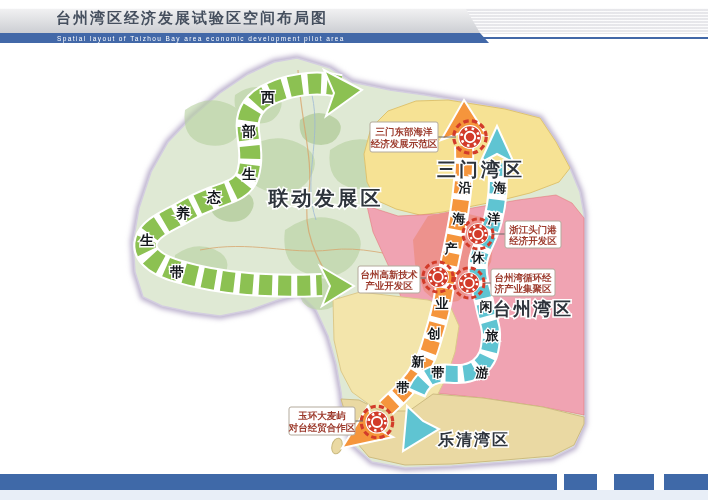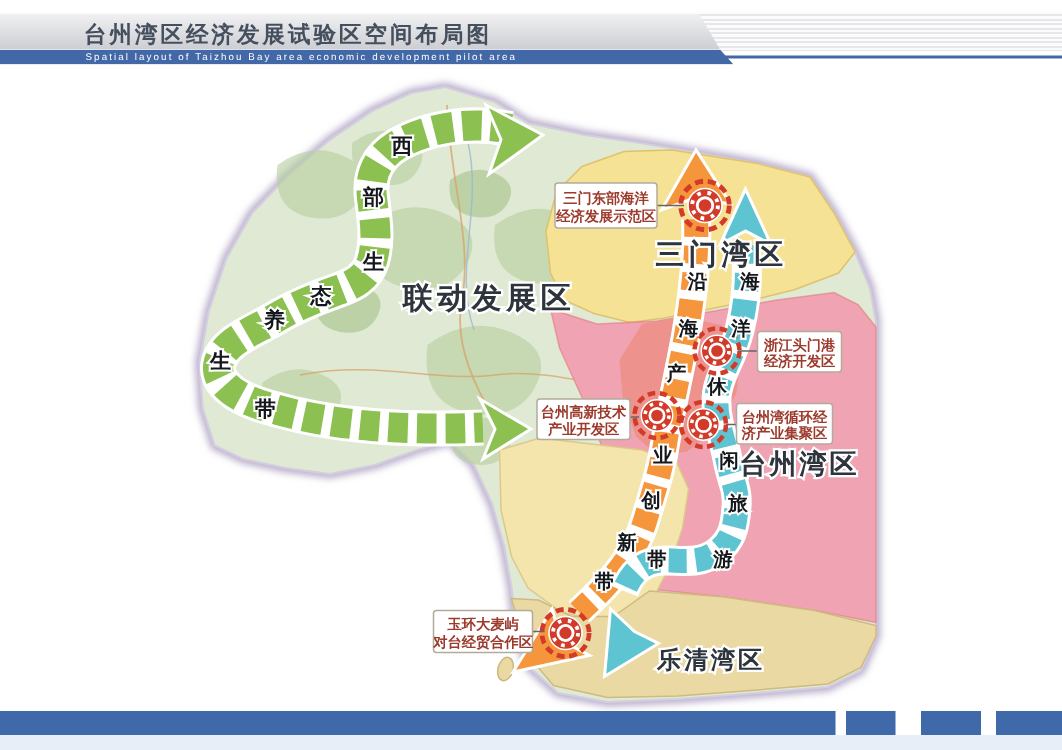"台州湾区经济发展试验区空间布局图" .hdr-gray { align-items: flex-end -> flex-start }
